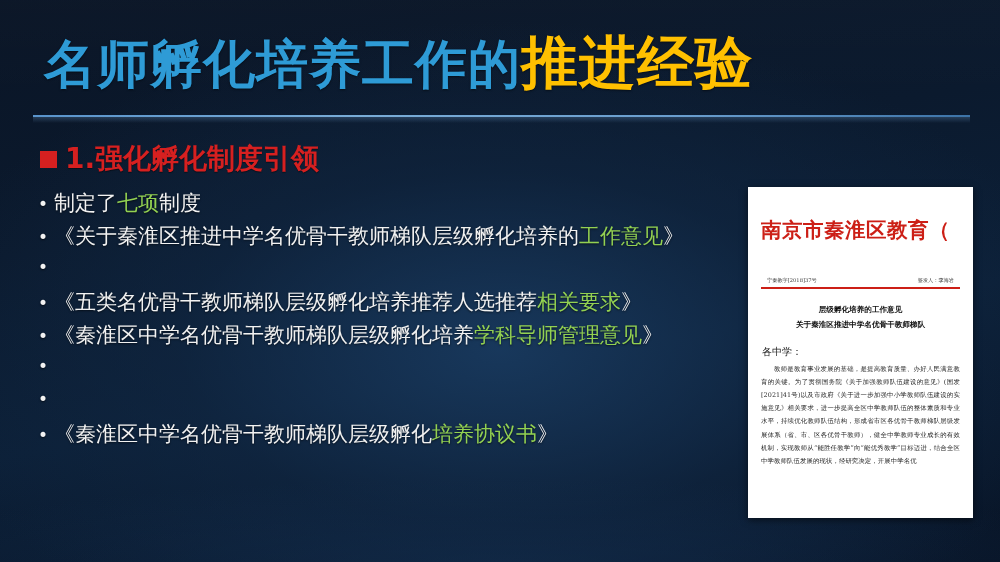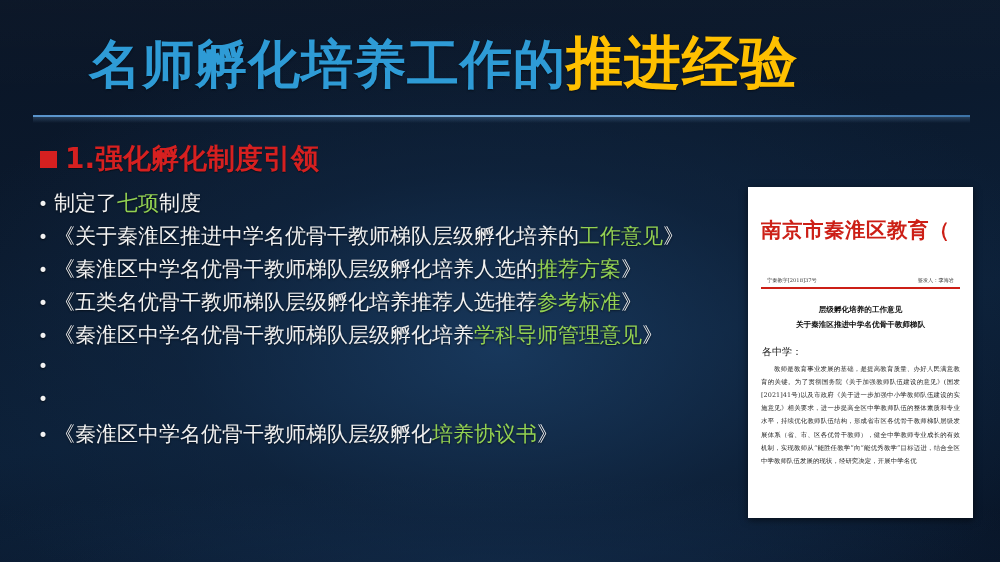"名师孵化培养工作的推进经验" .title-row { margin-left: 45px -> none }
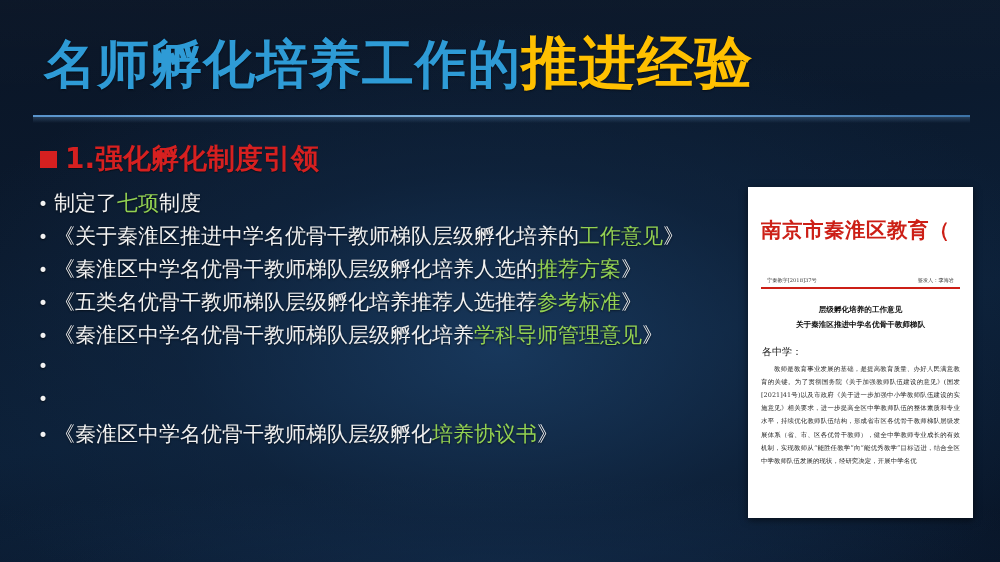"《秦淮区中学名优骨干教师梯队层级孵化培养人选的推荐方案》" span.bullet-text { html: <span><span>《秦淮区中学名优骨干教师梯队层级孵化培养人选的</span><span>推荐方案</span><span>》</span></span> -> none }
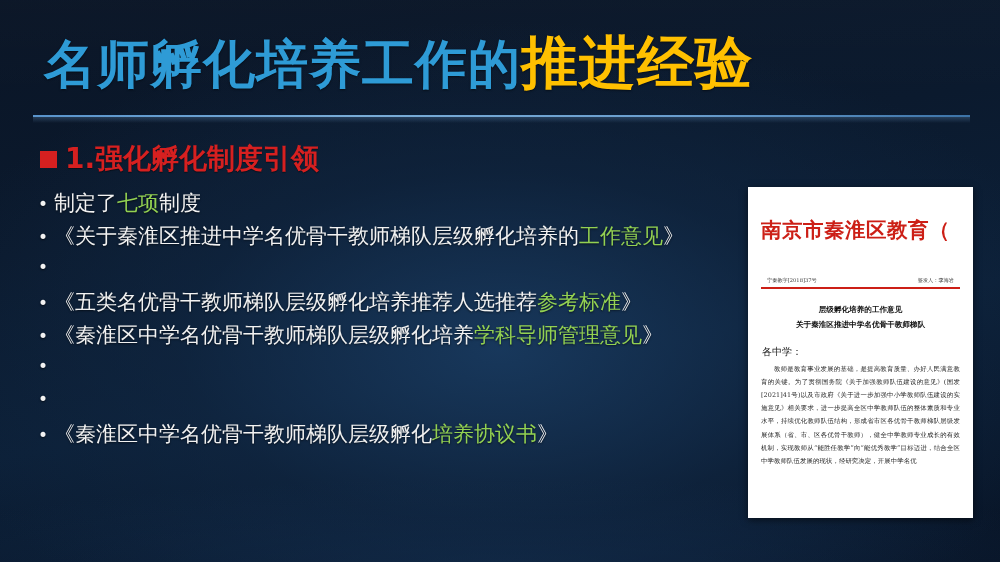"参考标准" span.hl-green { text: 参考标准 -> 相关要求 }
